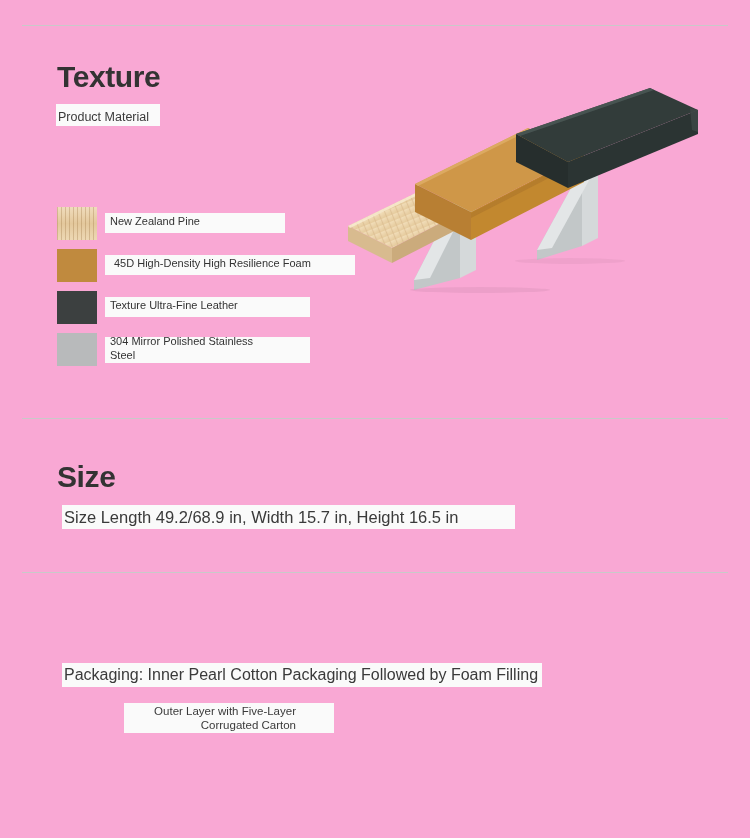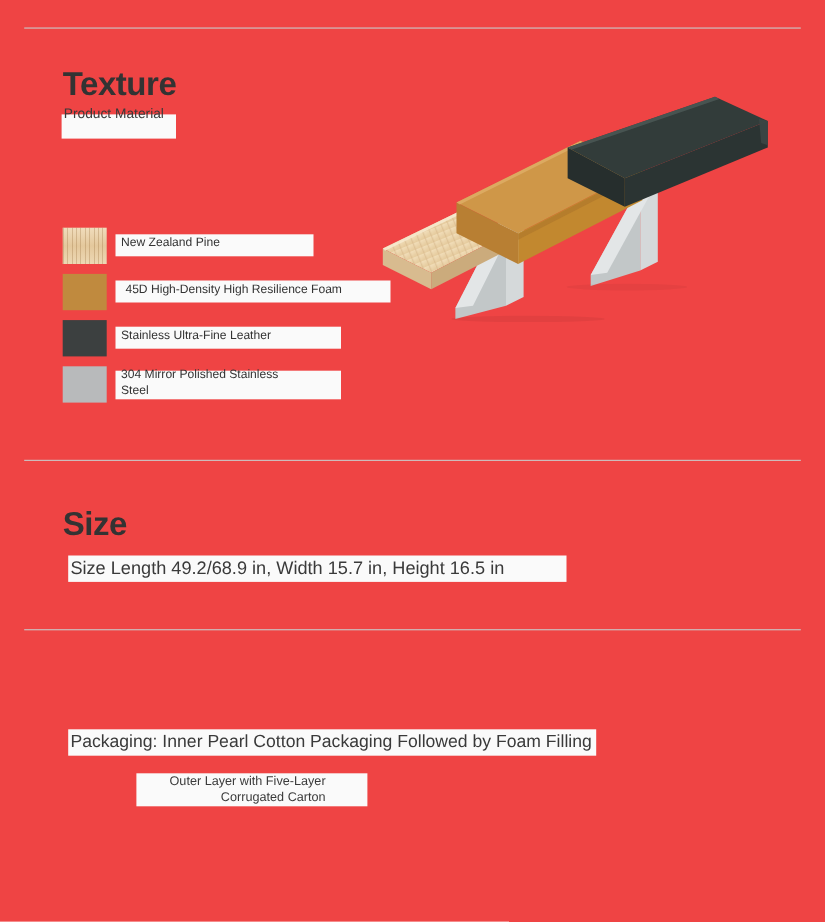"Texture" .page { background: #ef4444 -> #f9a8d4 }
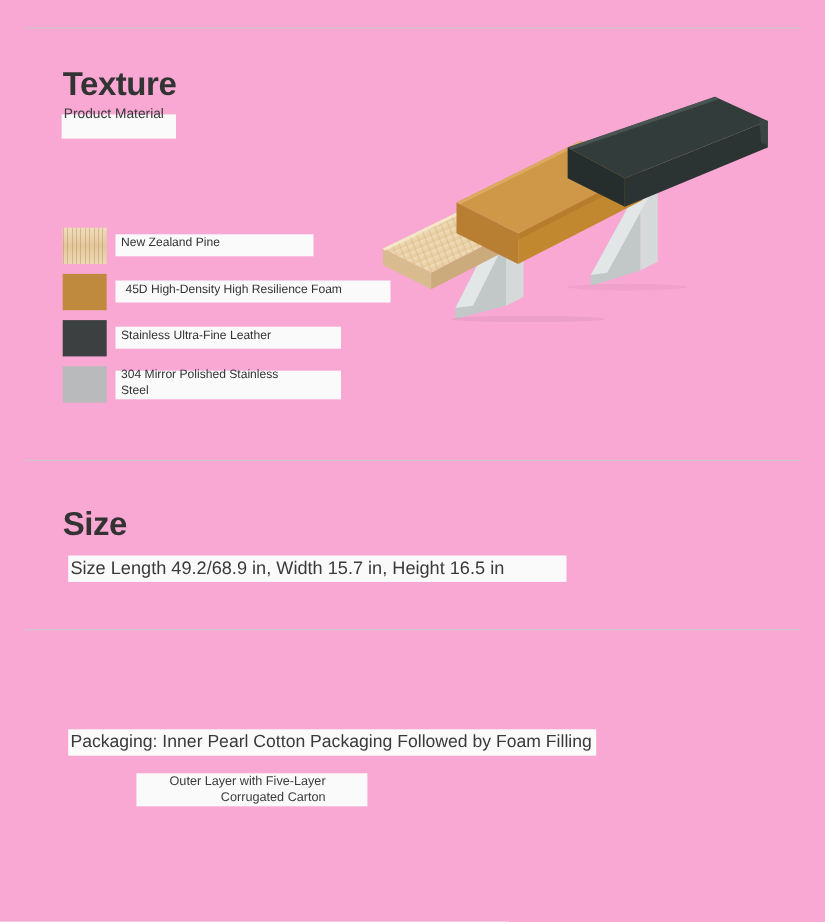"Product Material" div.body-text { top: 96px -> 110px }
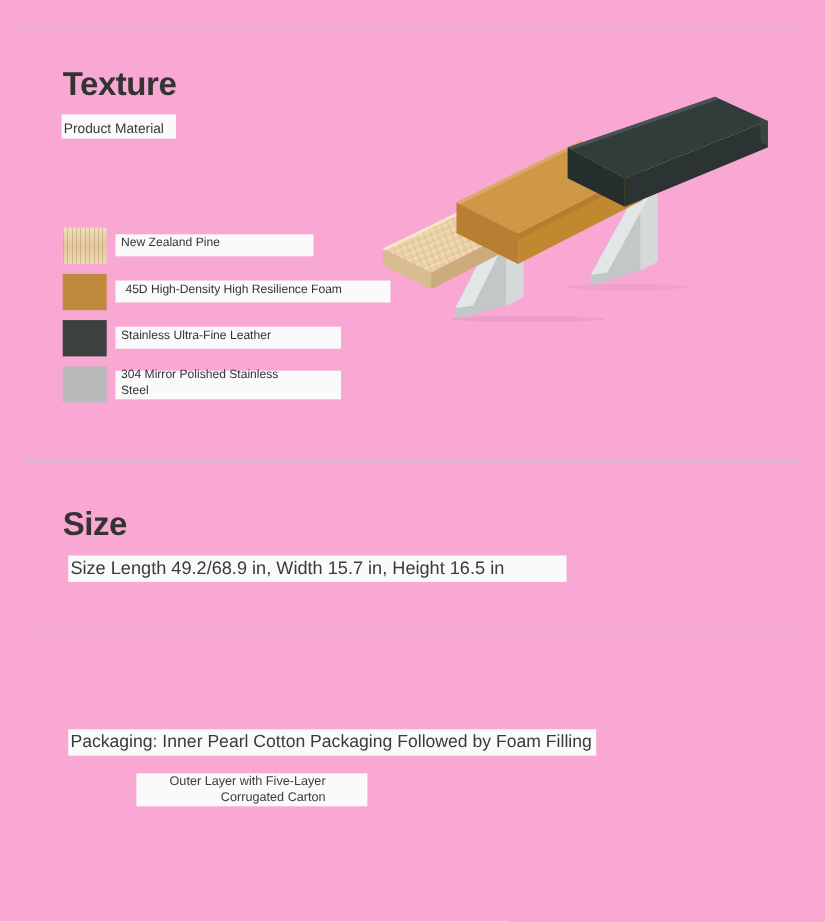"Stainless Ultra-Fine Leather" div.legend-label { text: Stainless -> Texture }
